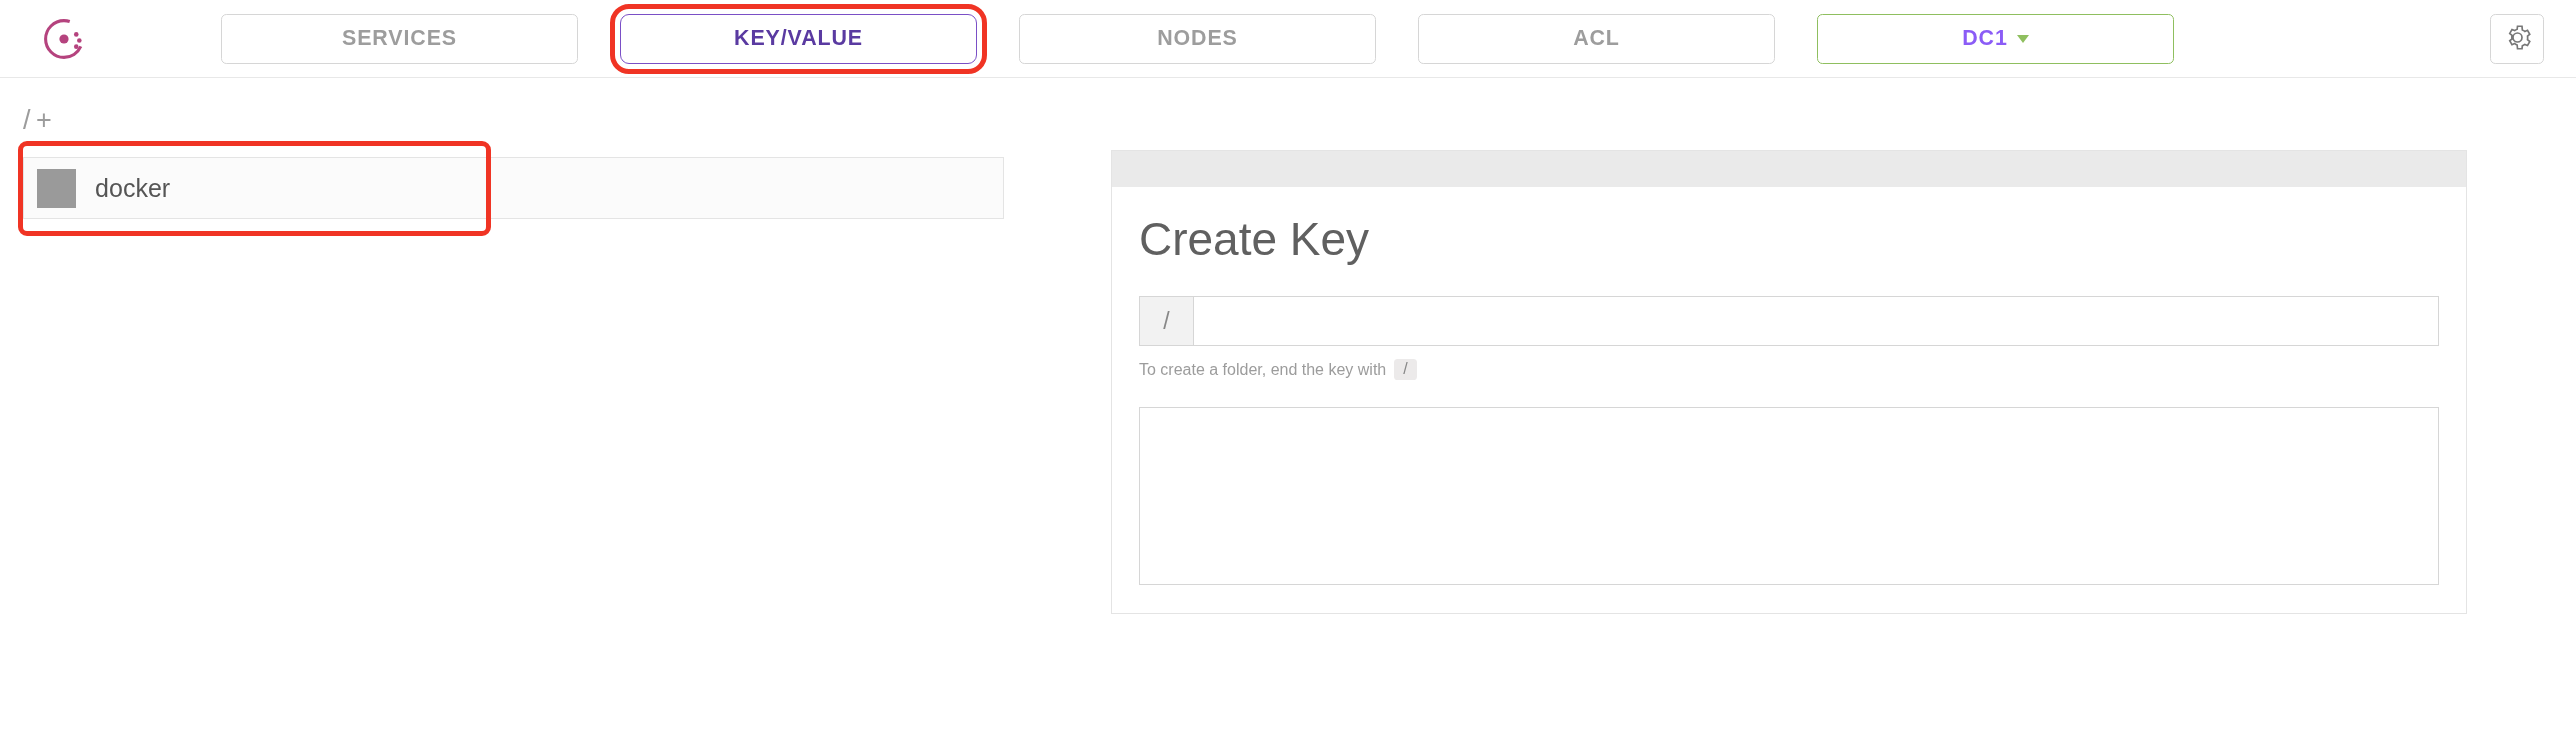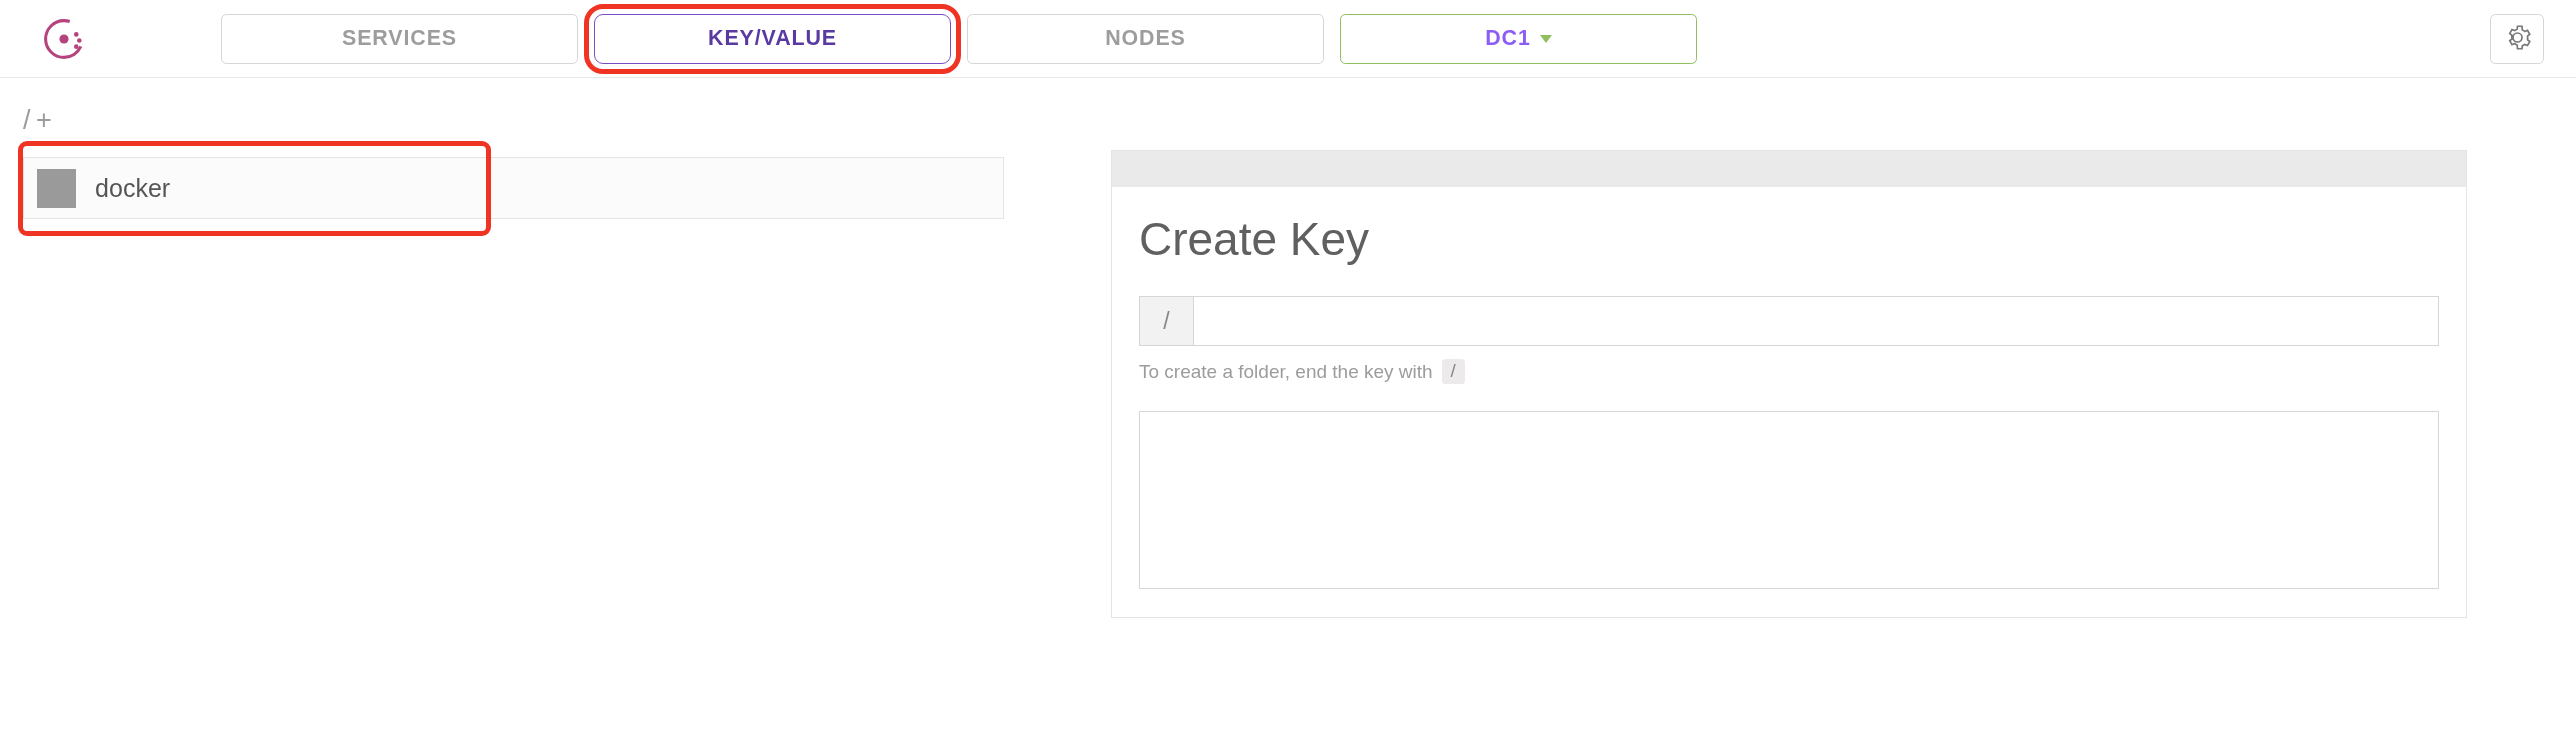"SERVICES" .nav-tabs { gap: 16px -> 42px }
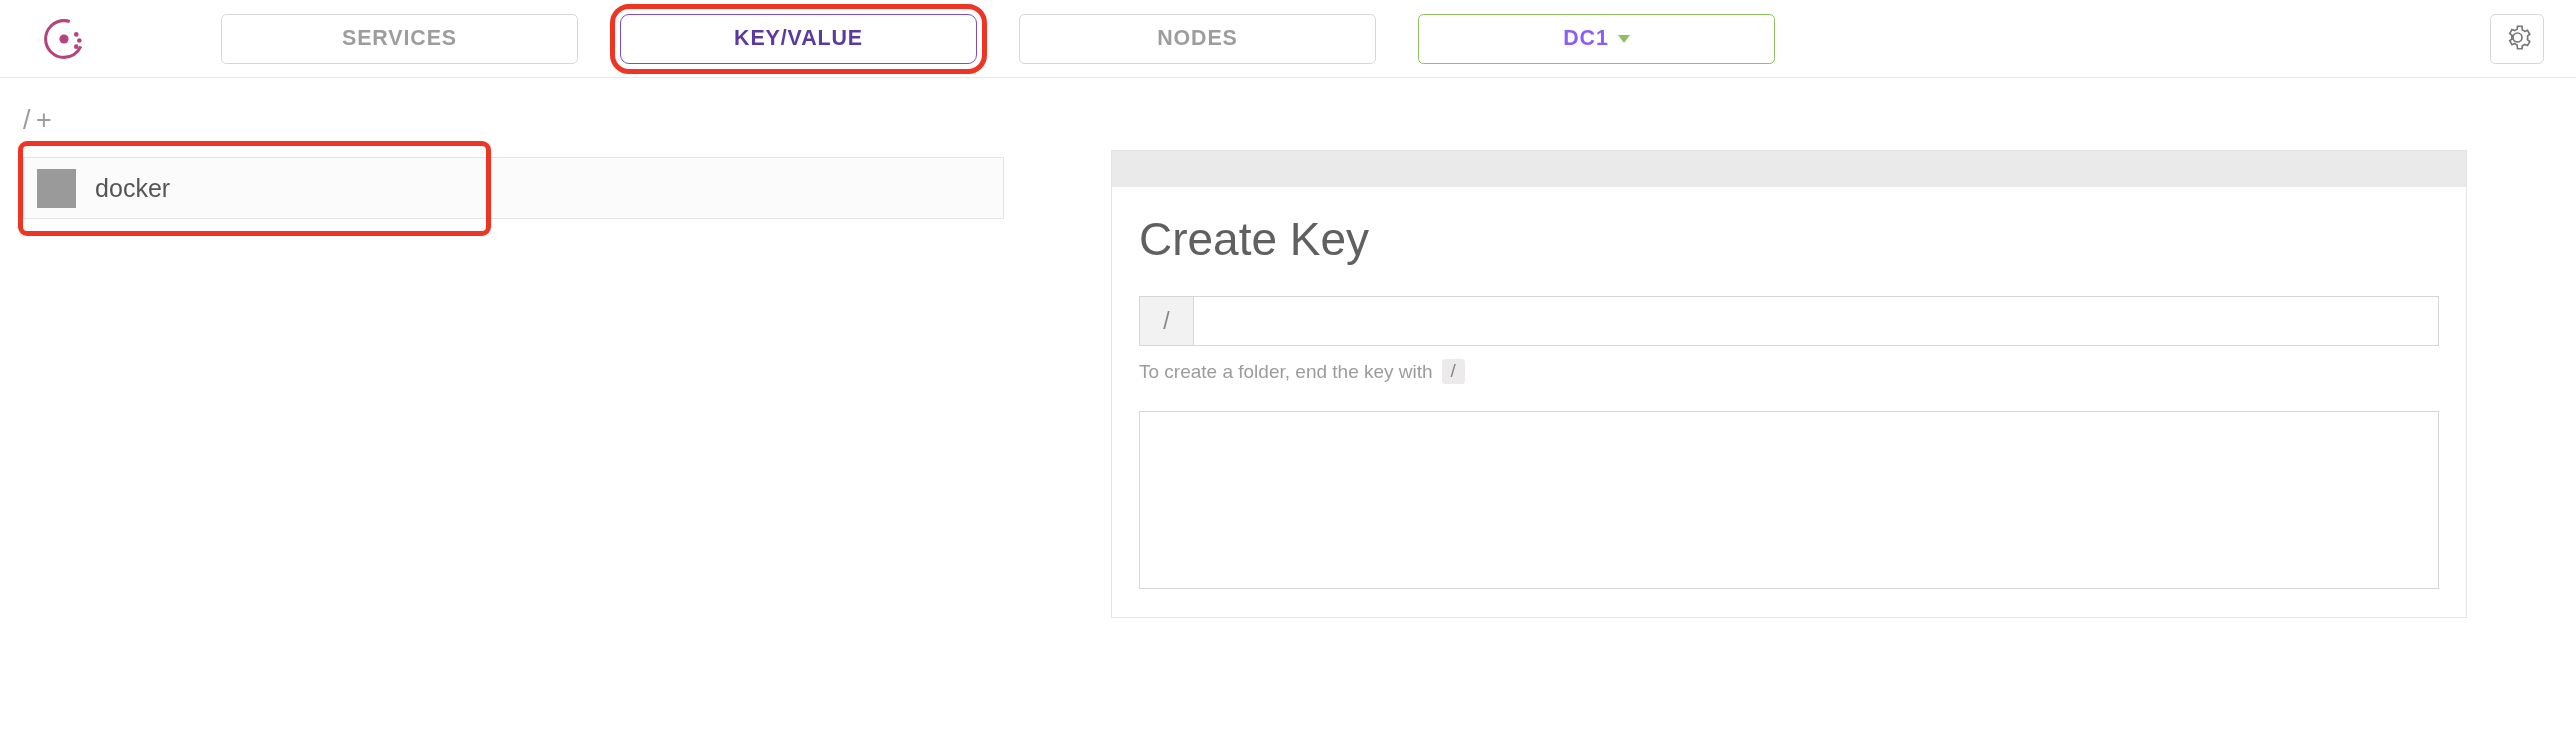"ACL" div.nav-btn { html: none -> <div> <span>ACL</span> </div> }
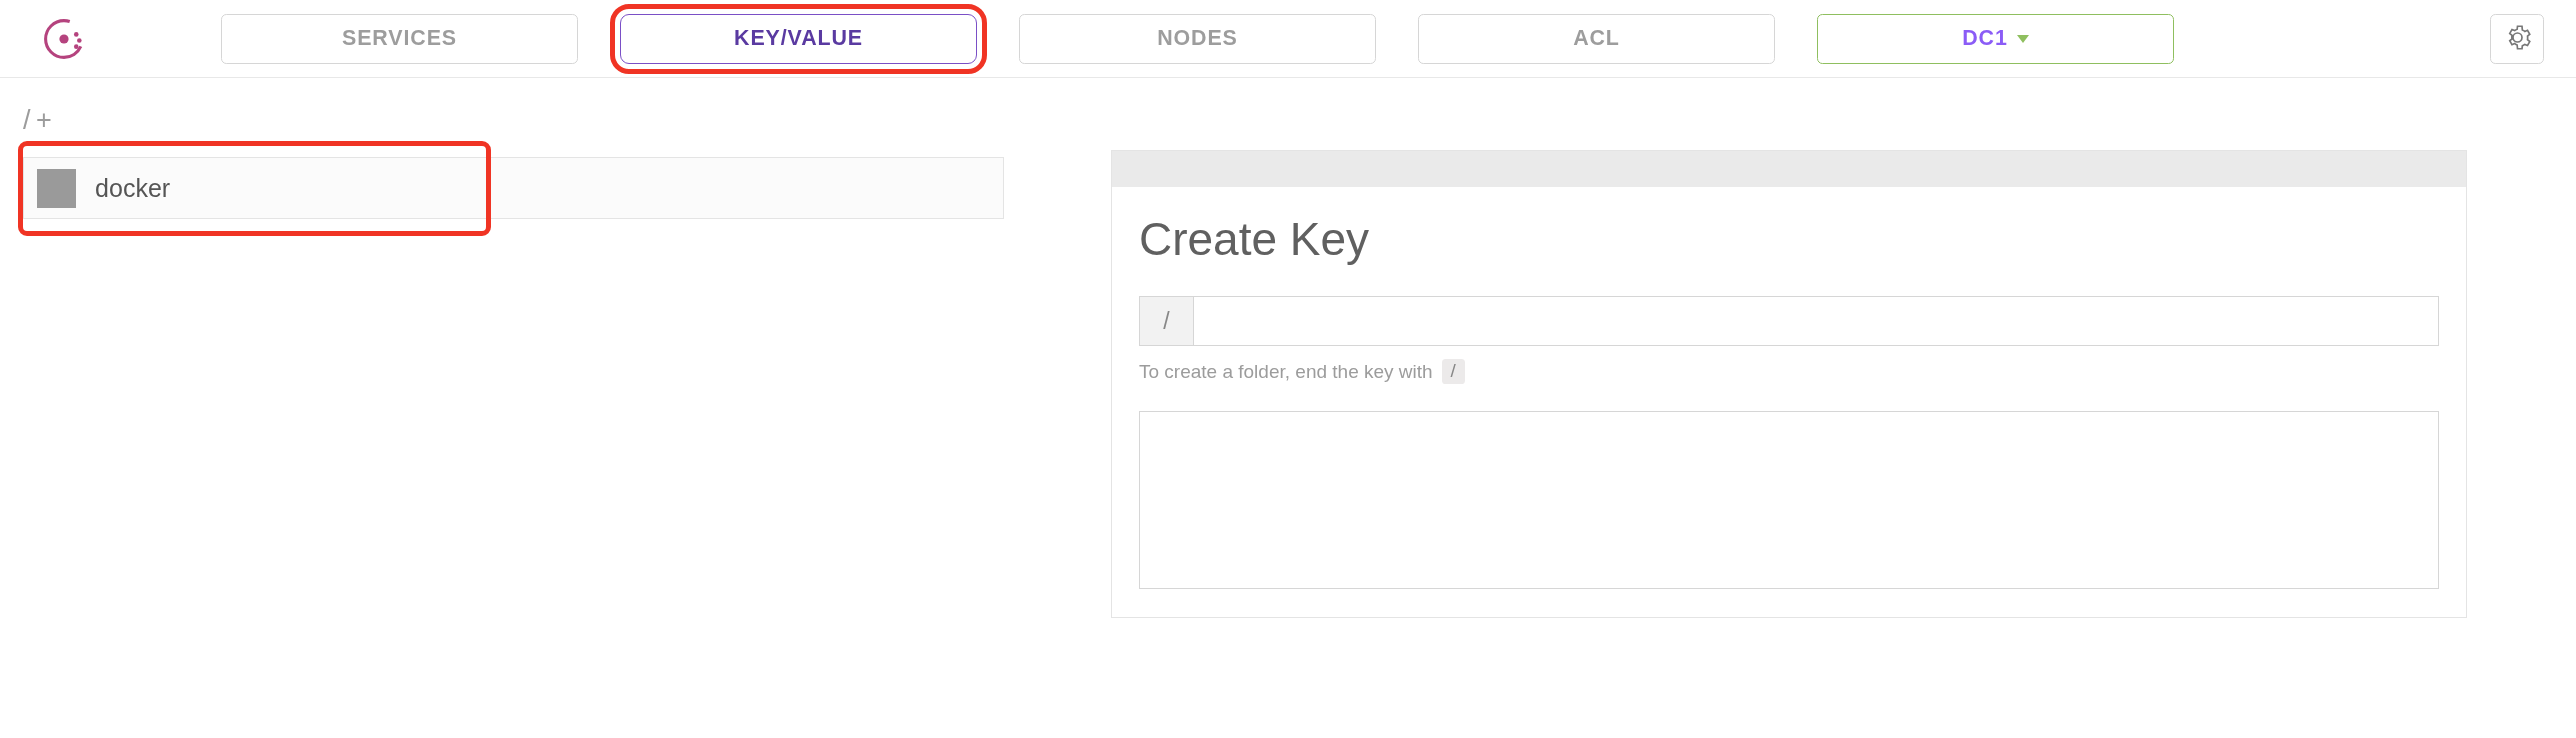"To create a folder, end" .help-text { font-size: 19px -> 16px }
